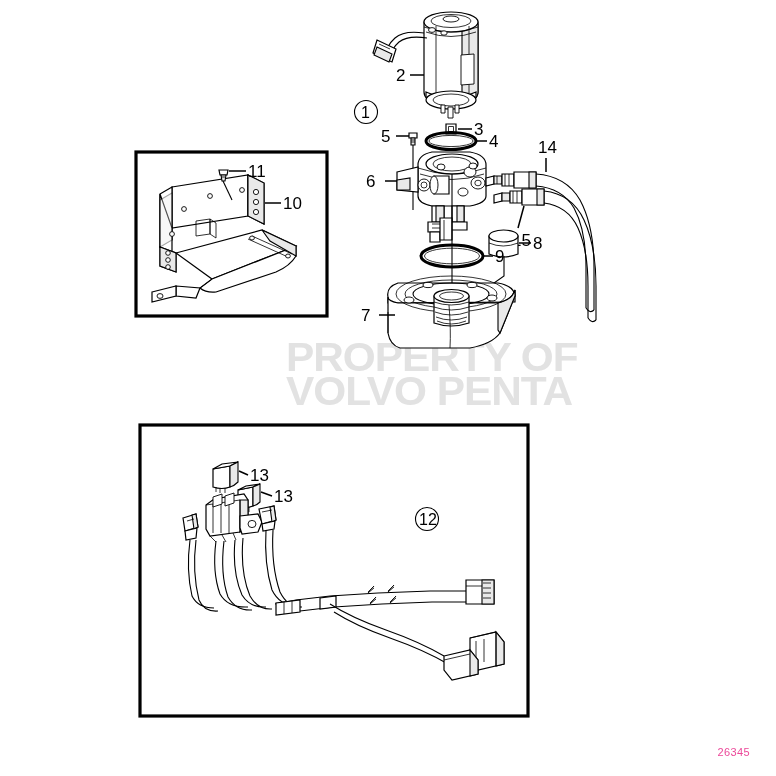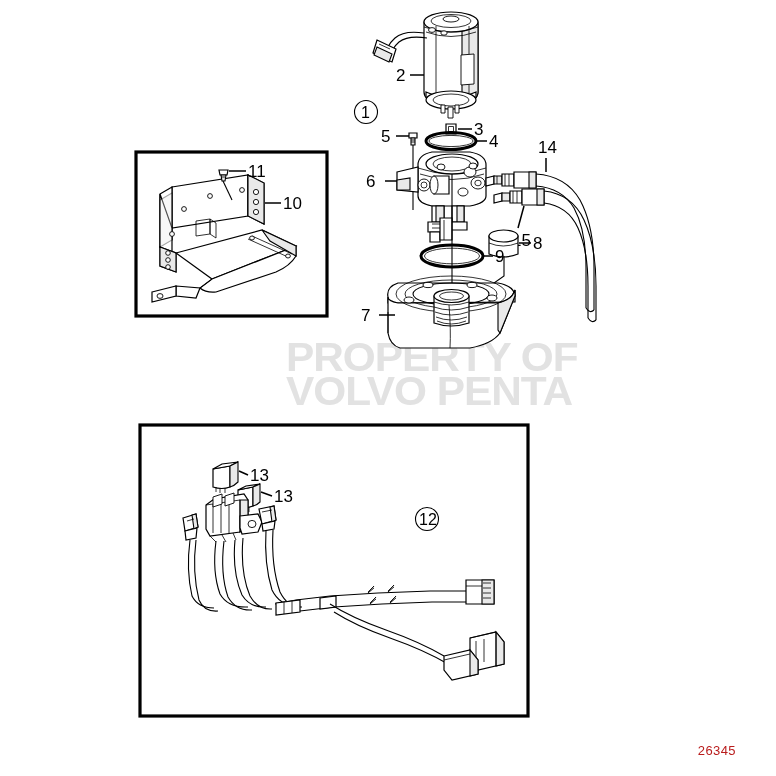"26345" #drawnum { color: #b91c1c -> #ec4899; font-size: 13px -> 11px; right: 40px -> 26px }
